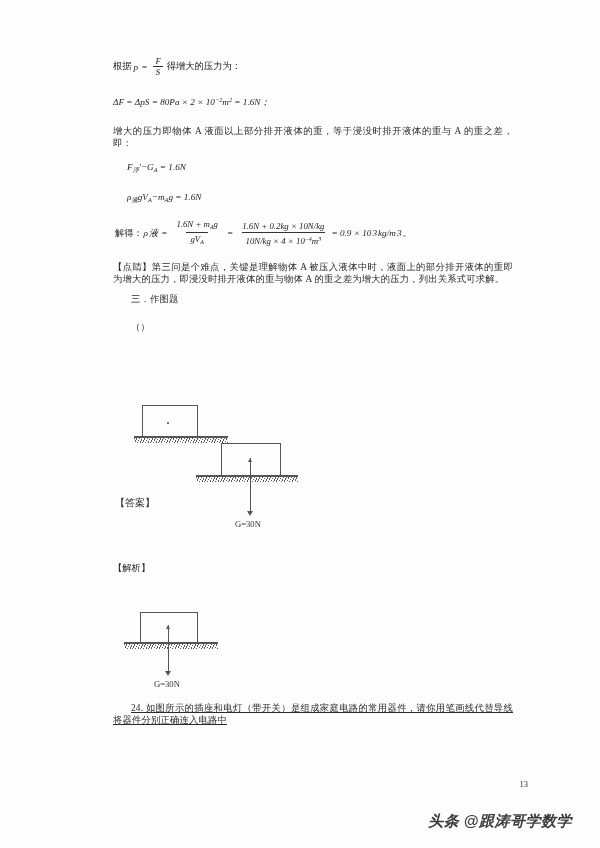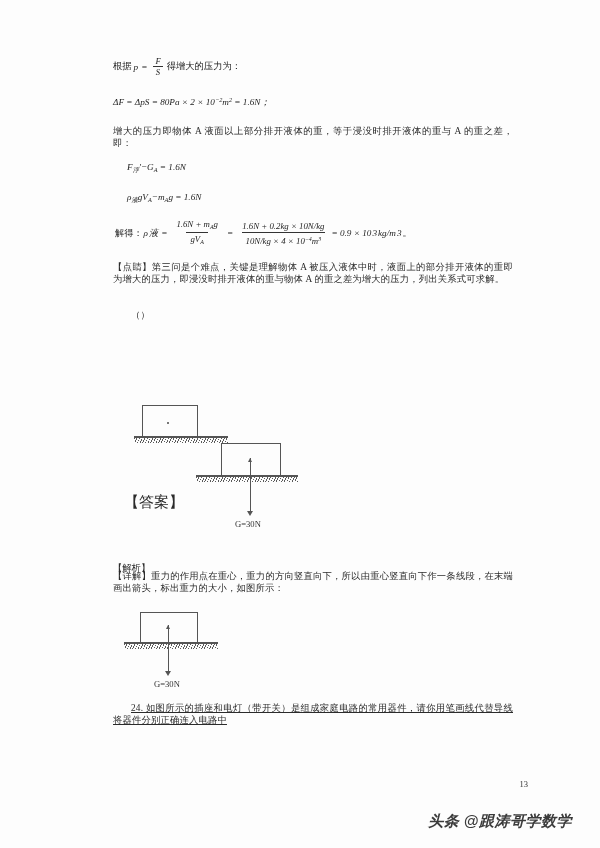"三．作图题" div.para { html: none -> <div>三．作图题</div> }
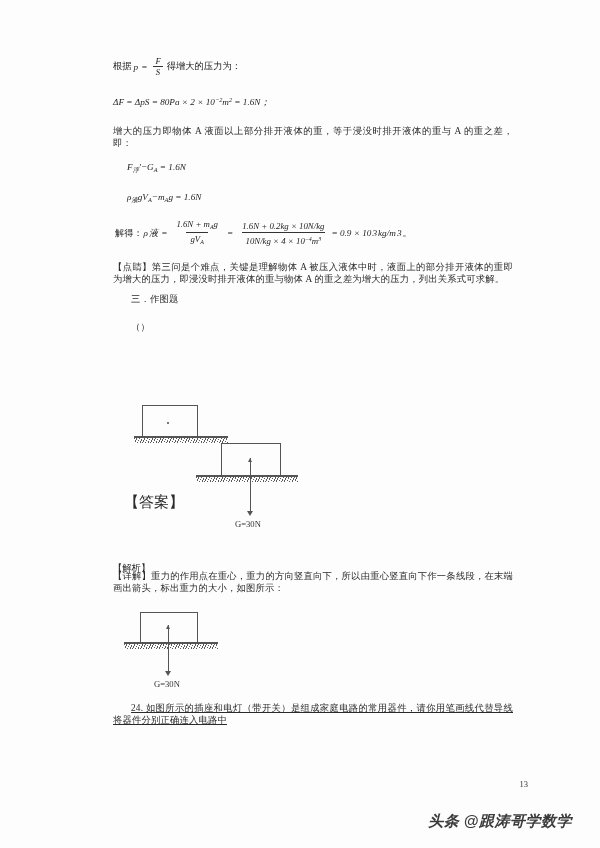"【答案】" div { font-size: 15px -> 10px; left: 124px -> 115px }
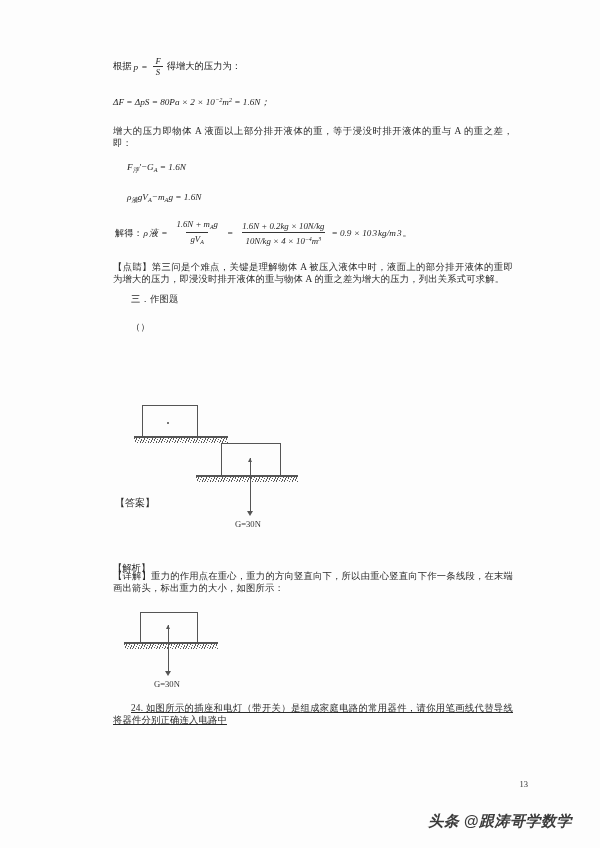"【详解】重力的作用点在重心，重力的方向竖直向下，所以由重心竖直向下作一条线段，在" div.para { html: <div><span>【详解】</span><span>重力的作用点在重心，重力的方向竖直向下，所以由重心竖直向下作一条线段，在末端画出箭头，标出重力的大小，如图所示：</span></div> -> none }
